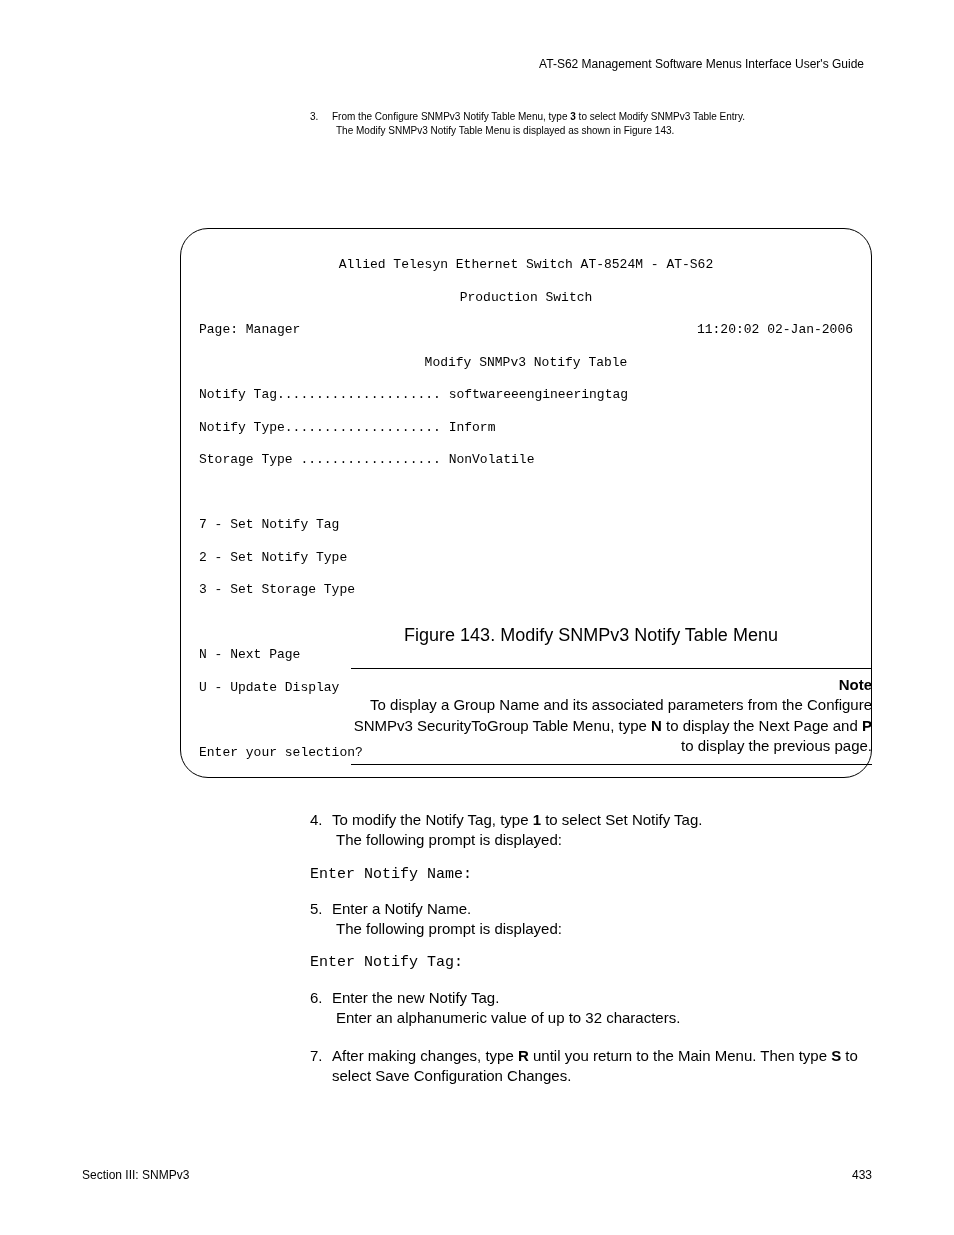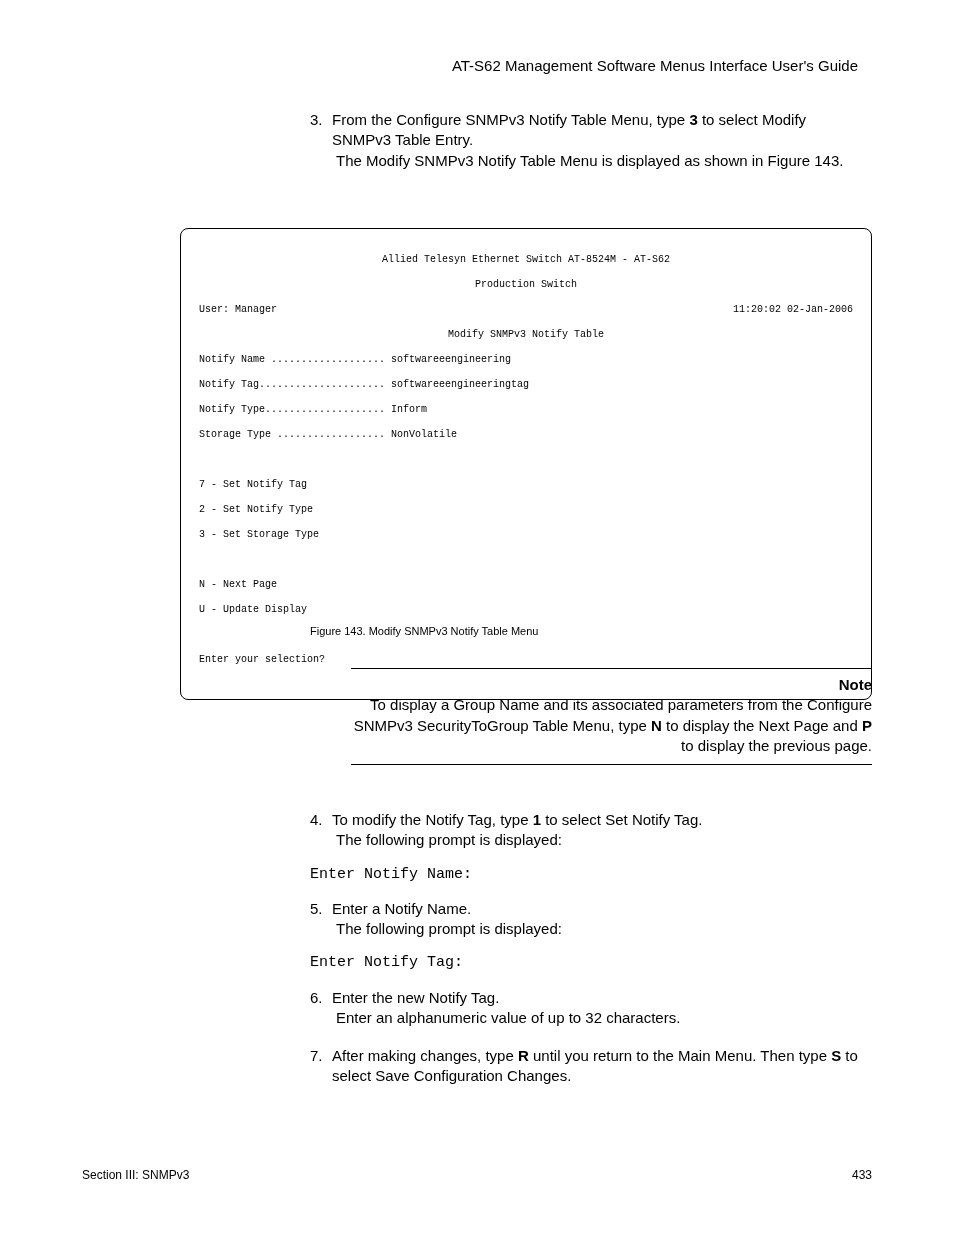"AT-S62 Management Software Menus" .header-text { font-size: 15px -> 12px; right: 96px -> 90px }
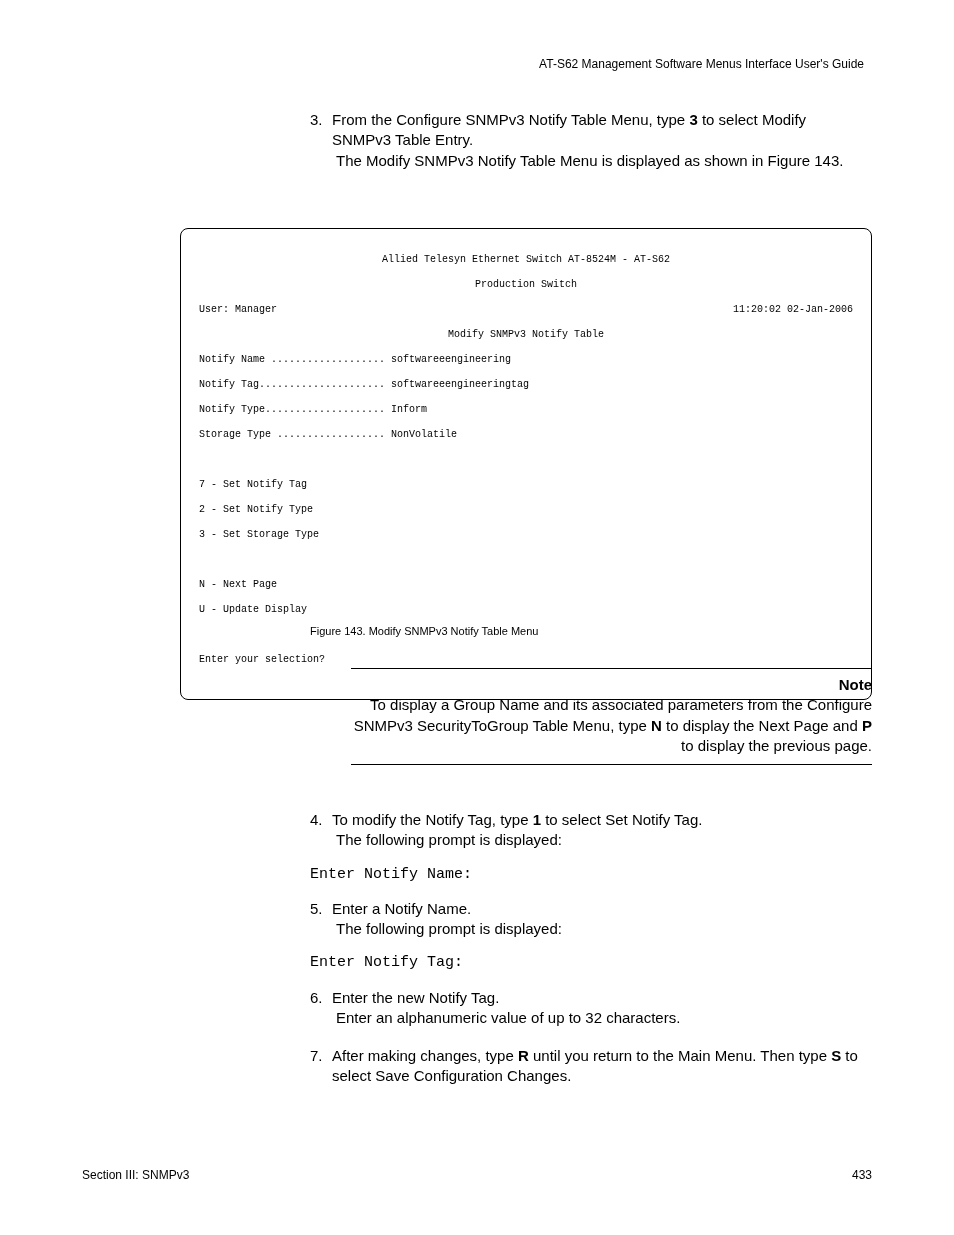"3. From the Configure SNMPv3" .content { font-size: 15px -> 10px }
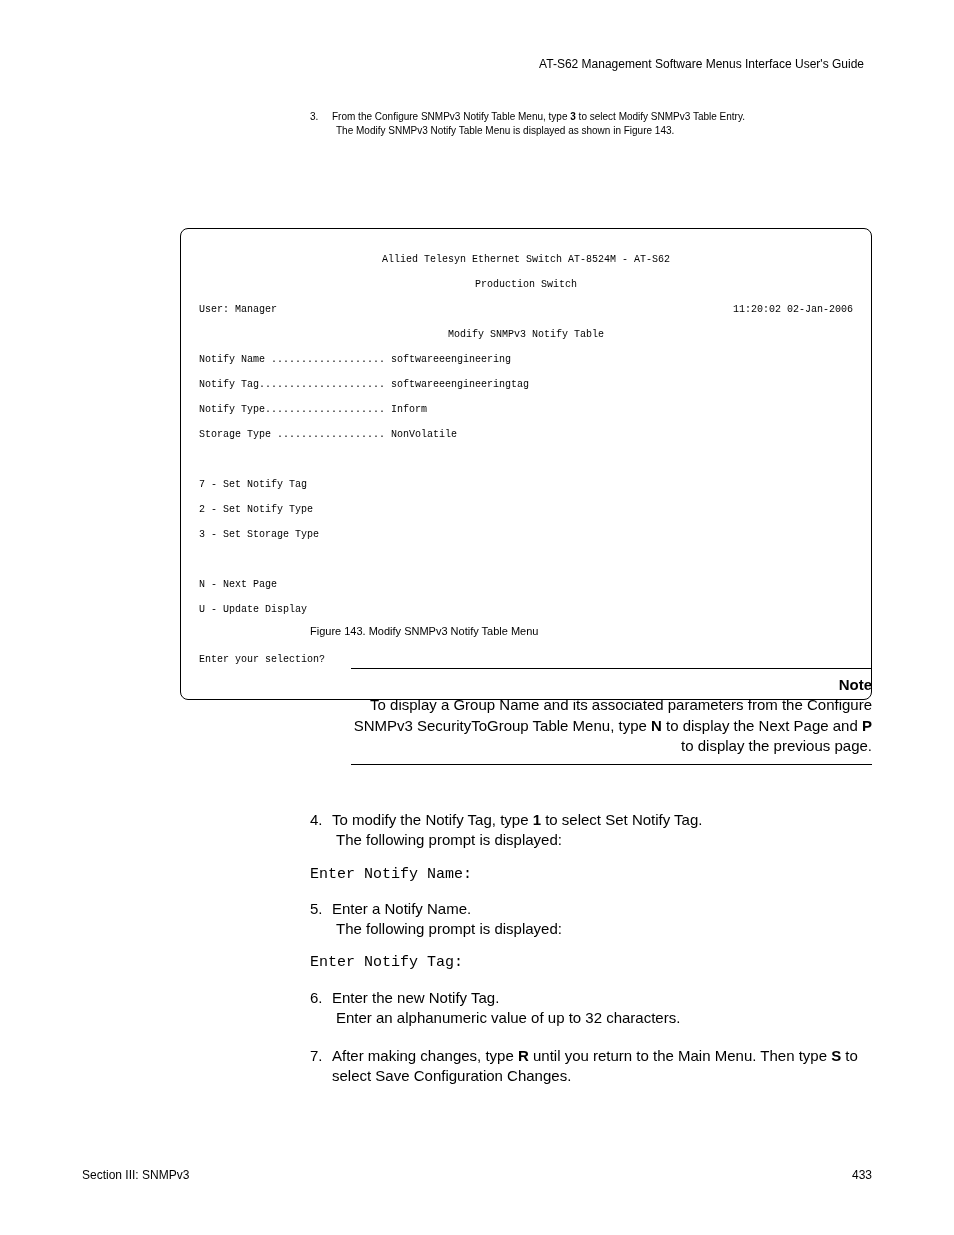"Allied Telesyn Ethernet Switch AT-8524M" .terminal-box { border-radius: 8px -> 28px; font-size: 10px -> 13px; padding: 12px 18px 20px 18px -> 12px 18px 0 18px }
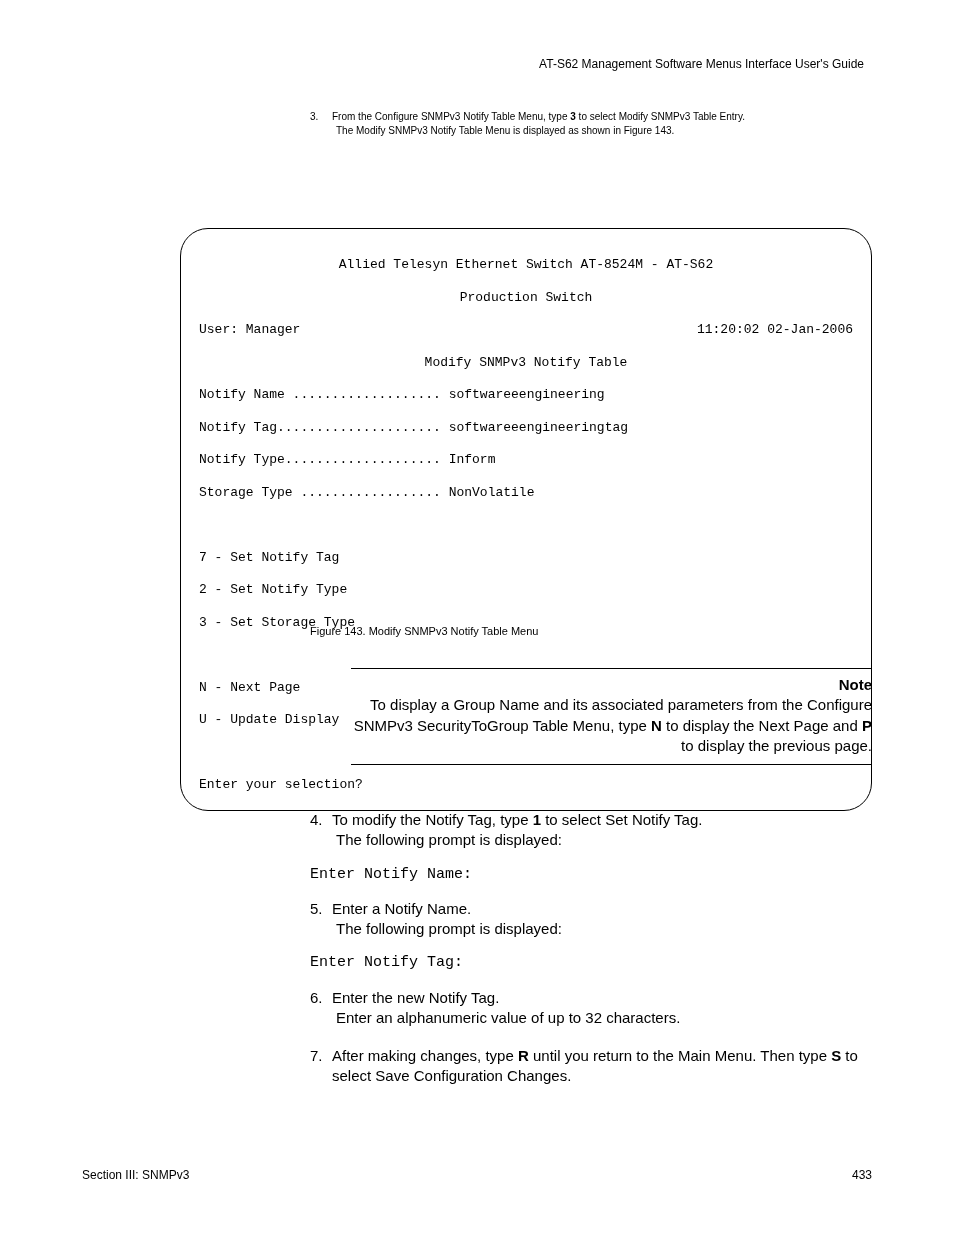"User: Manager" span { text: User -> Page }
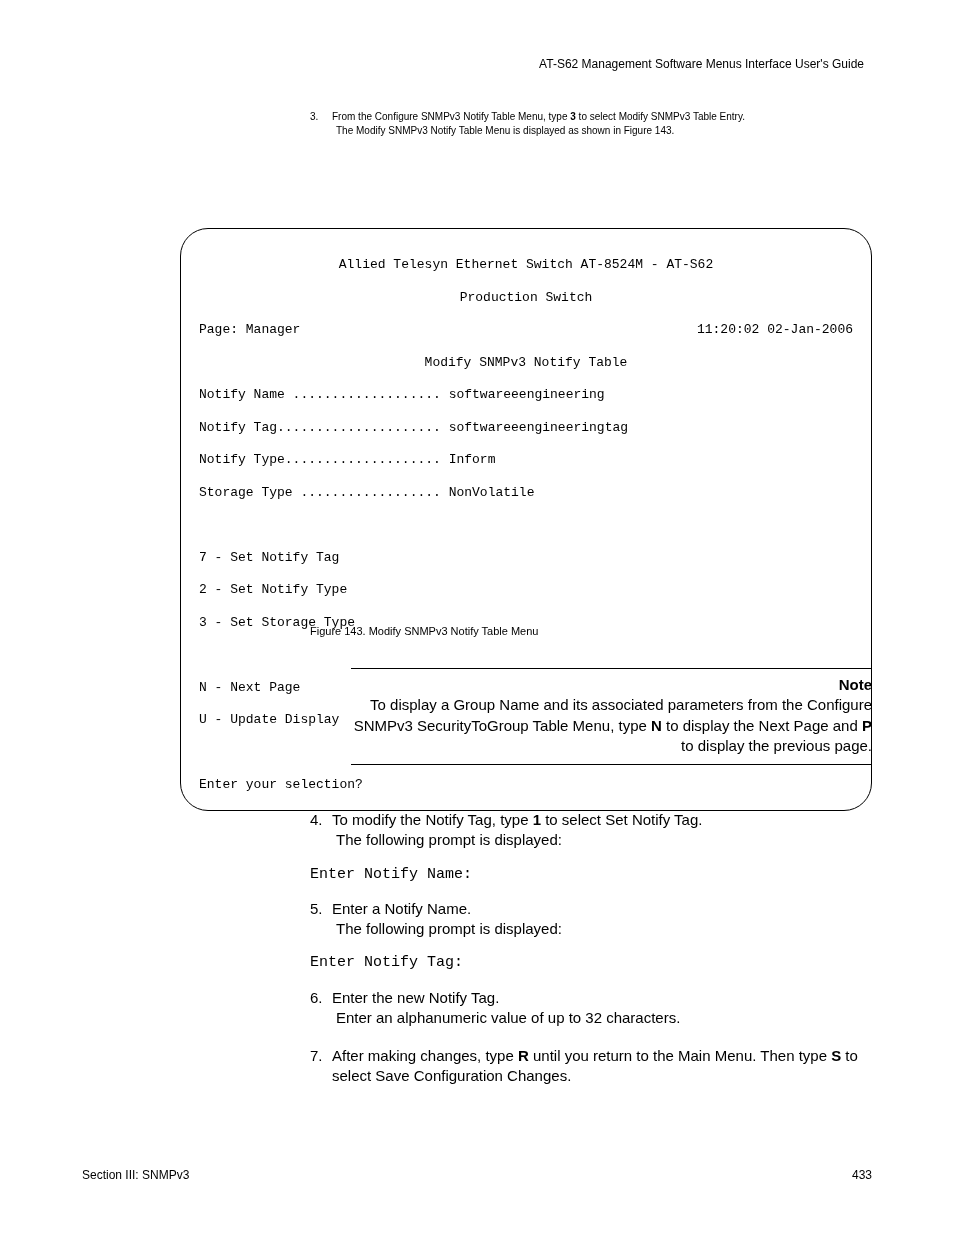"Notify Name ..................." div { html: <div>Notify Name ................... softwareeengineering</div> -> none }
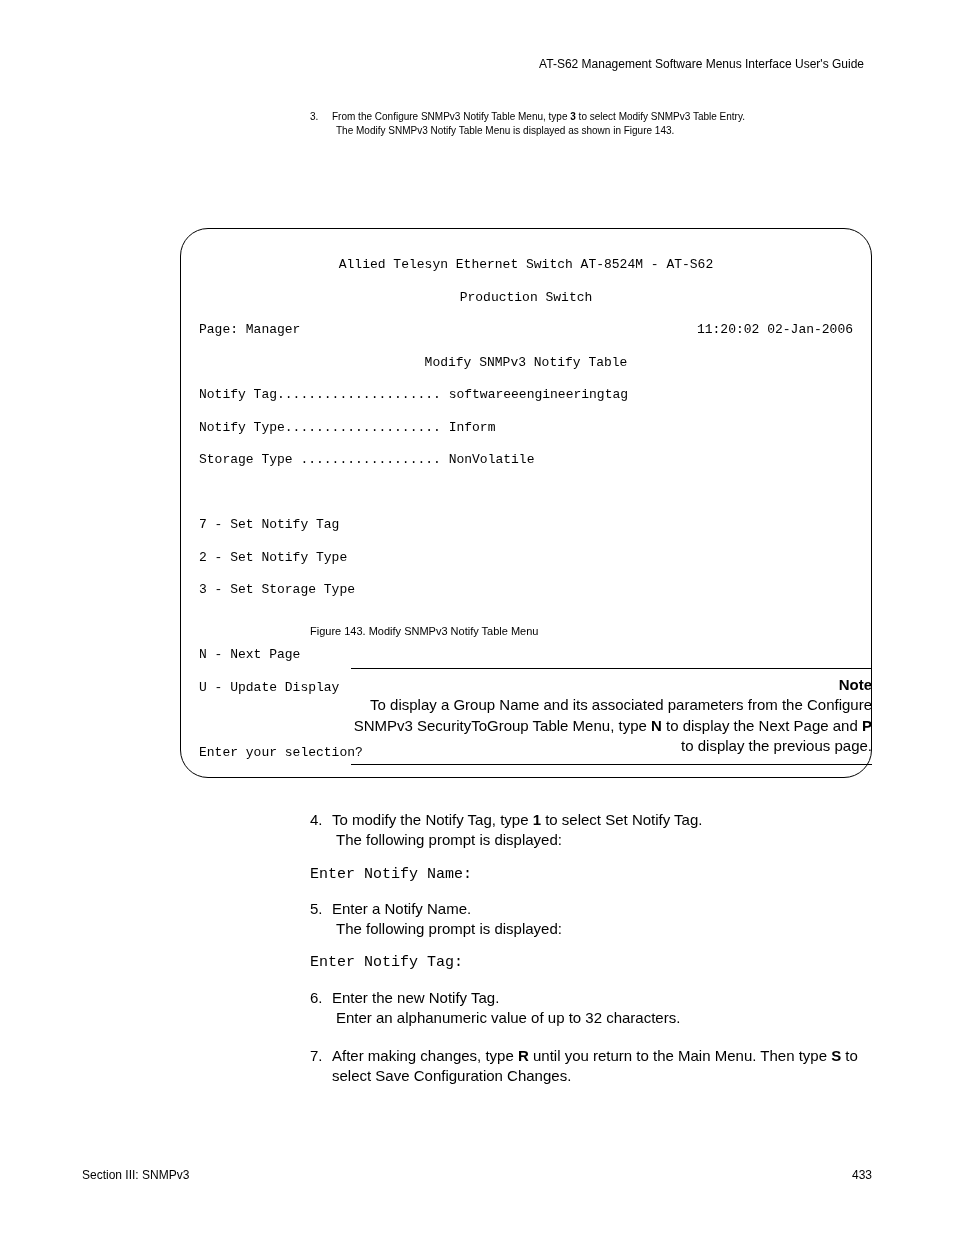"Figure 143. Modify SNMPv3 Notify" .figure-caption { font-size: 11px -> 18px; text-align: left -> center }
